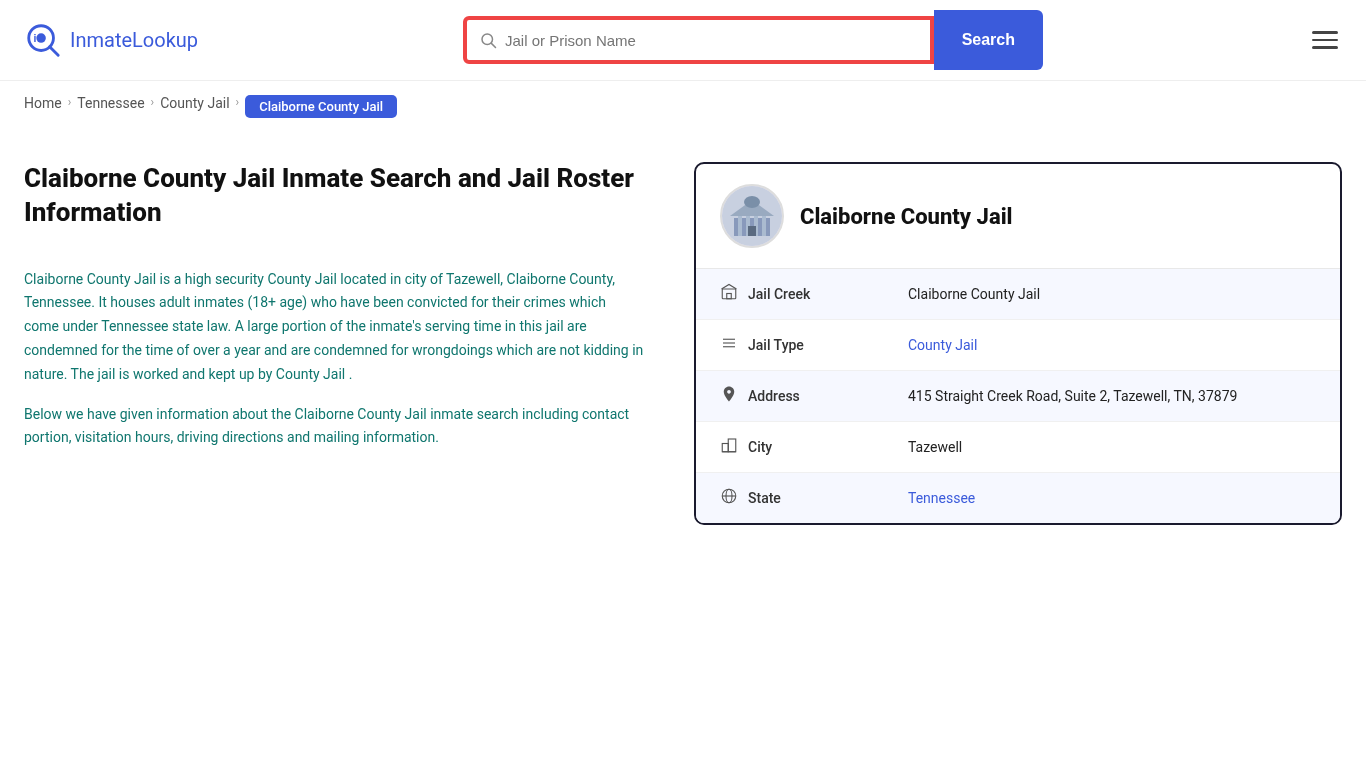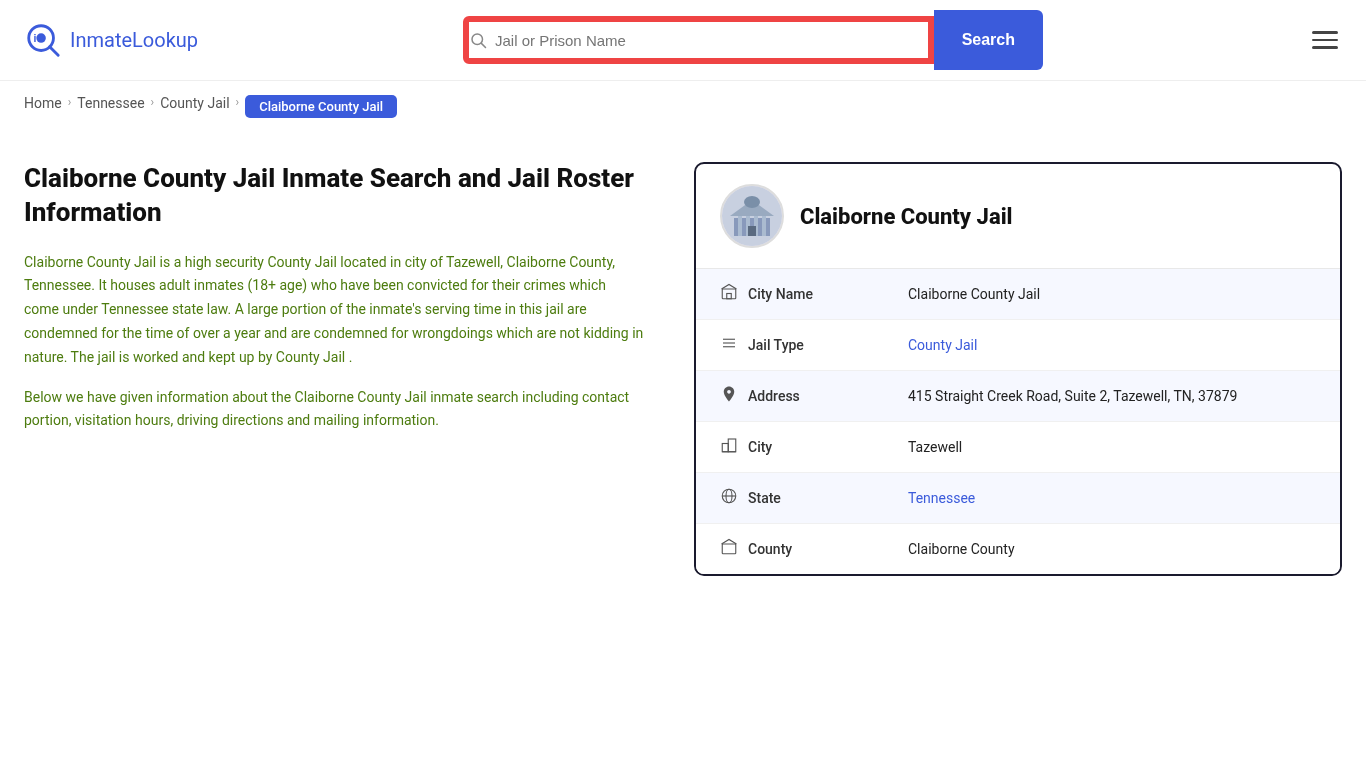"Jail or Prison Name" .search-wrapper { border: 6px solid #ef4444 -> 4px solid #ef4444; padding: 0 0 -> 0 12px }
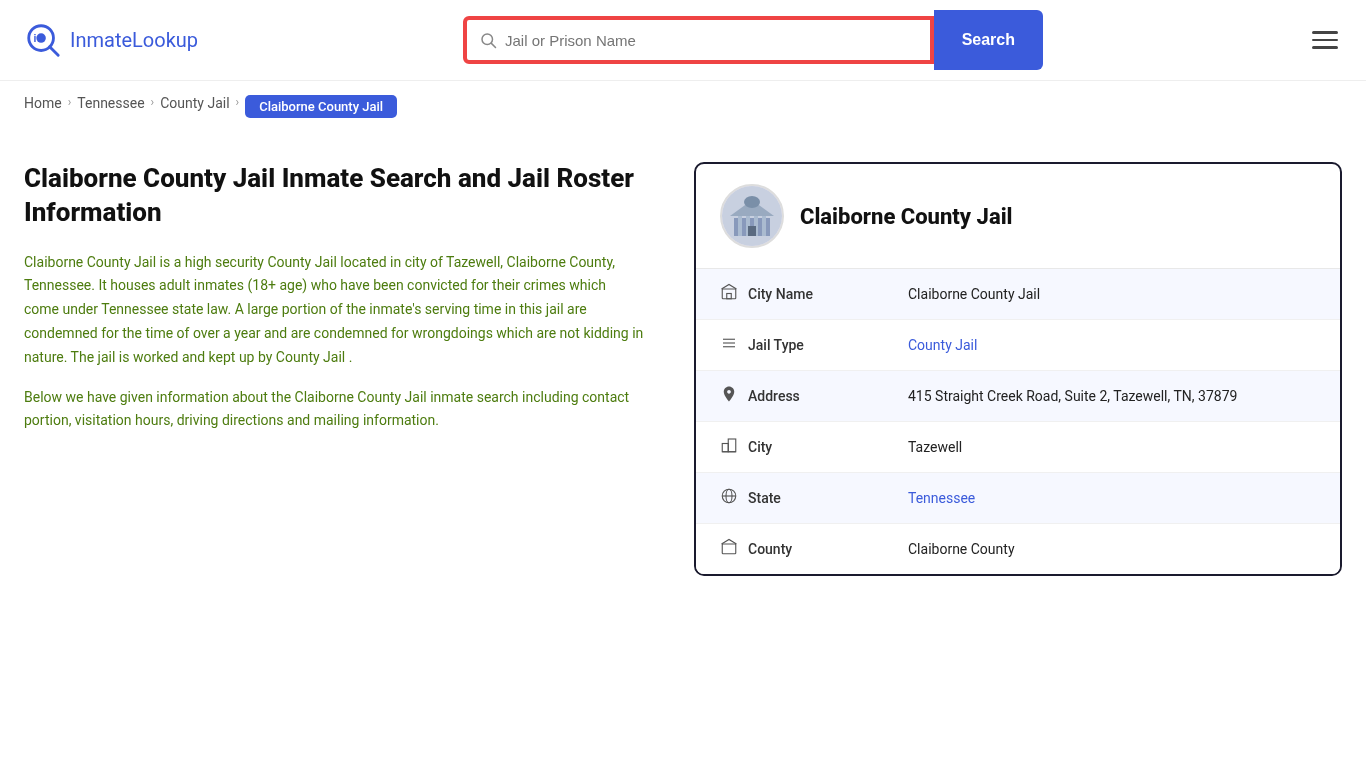"Claiborne County Jail Inmate Search" .left-panel h1 { margin-bottom: 21px -> 38px }
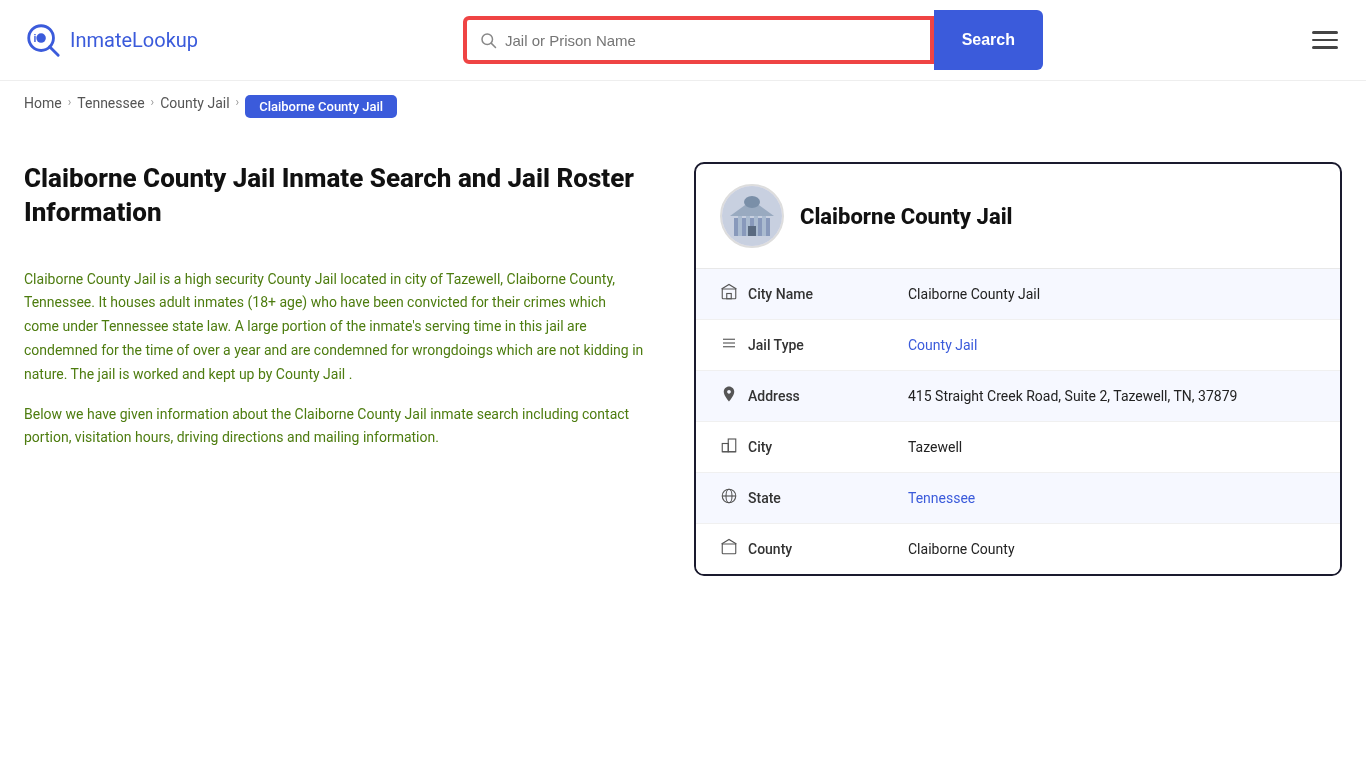"Claiborne County Jail is a" .left-panel p { color: #4d7c0f -> #0f766e }
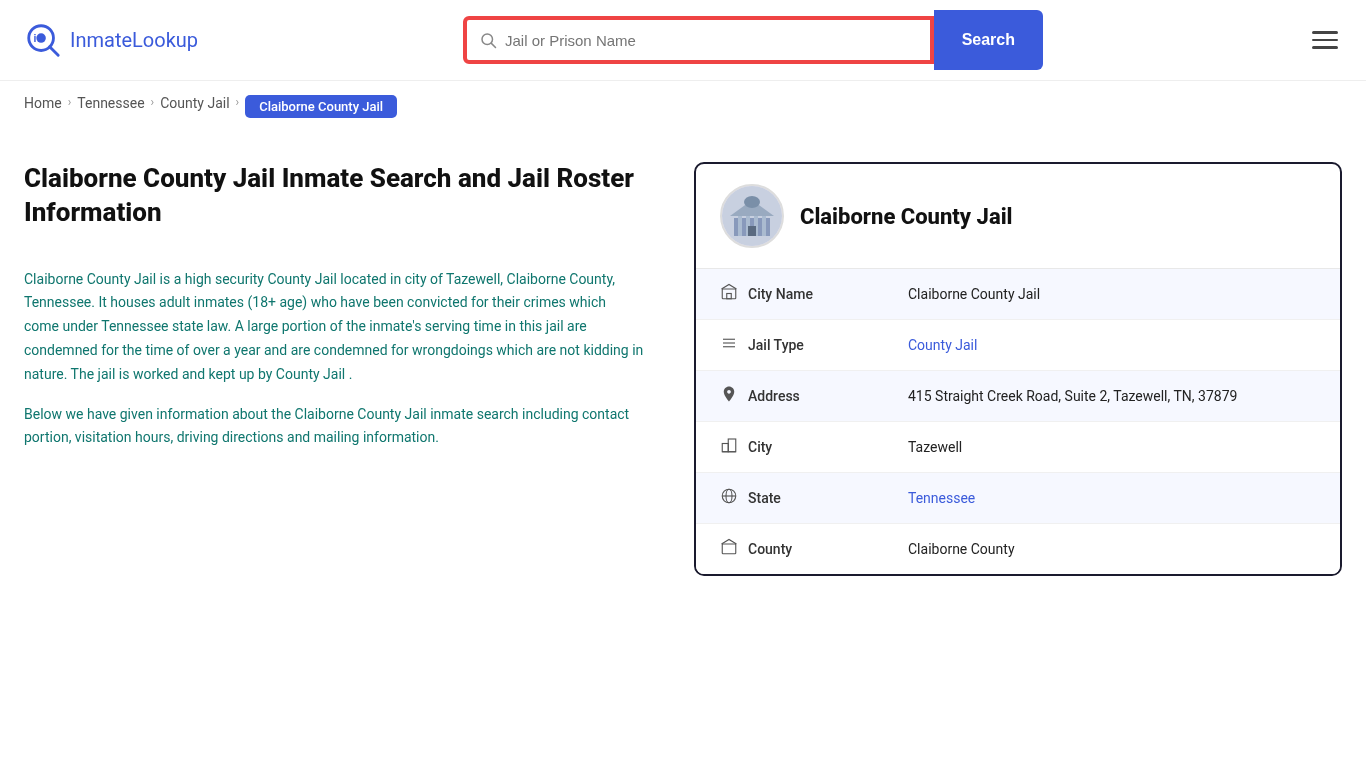"City Name" div.row-label { text: City Name -> Jail Creek }
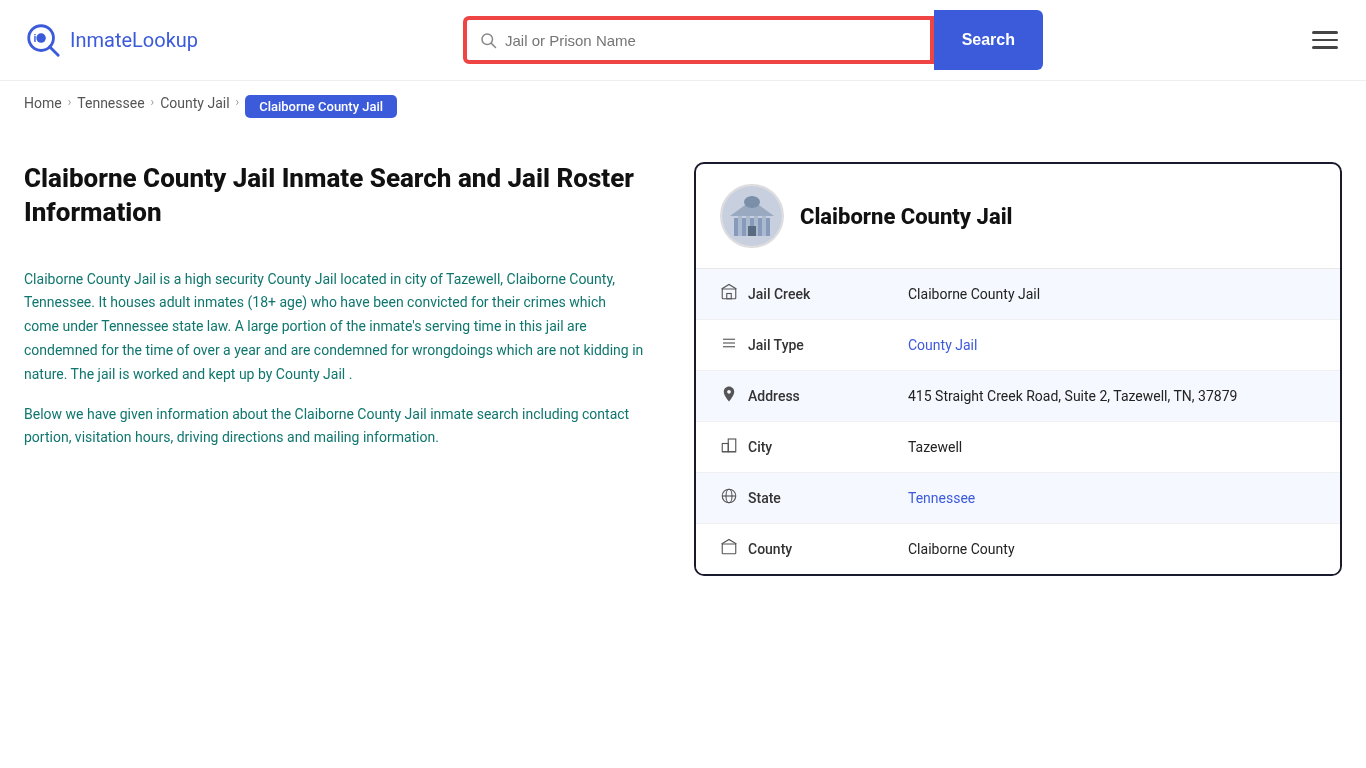"County" div.info-row { html: <div> <div><svg> <rect></rect> <path></path> </svg></div> <div>County</div> <div>Claiborne County</div> </div> -> none }
